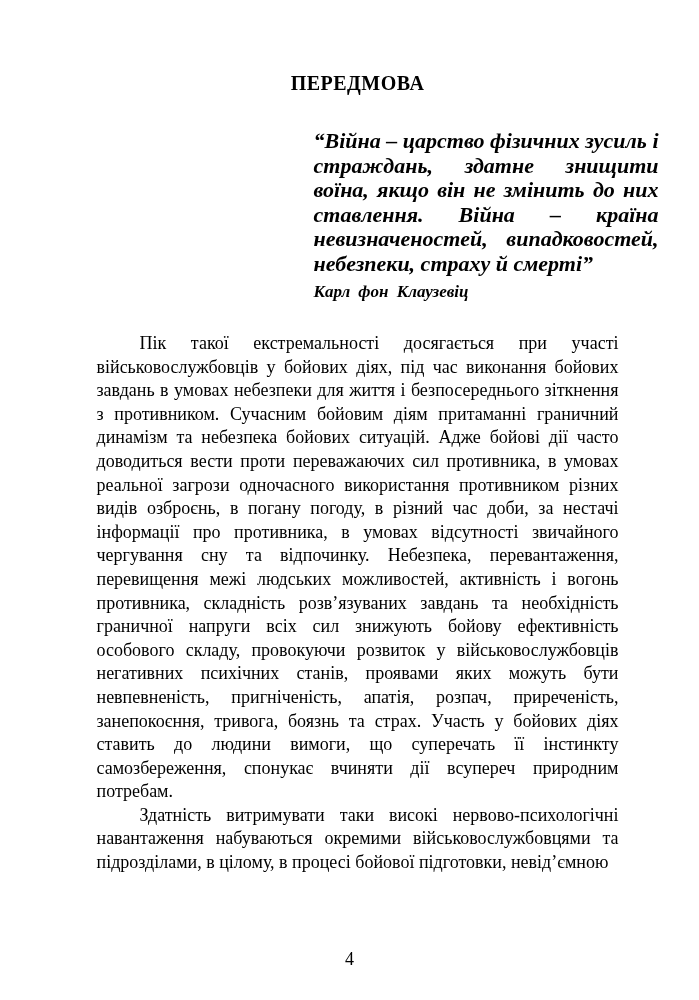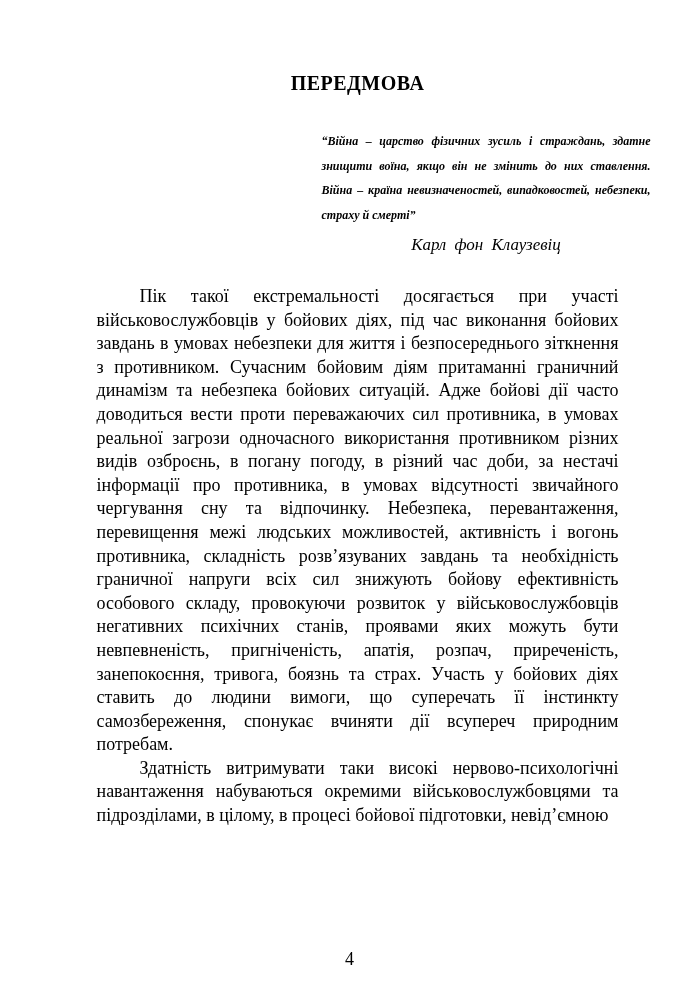"“Війна – царство фізичних зусиль" .epigraph-text { font-size: 12px -> 22px; margin: 8px -> 0 }
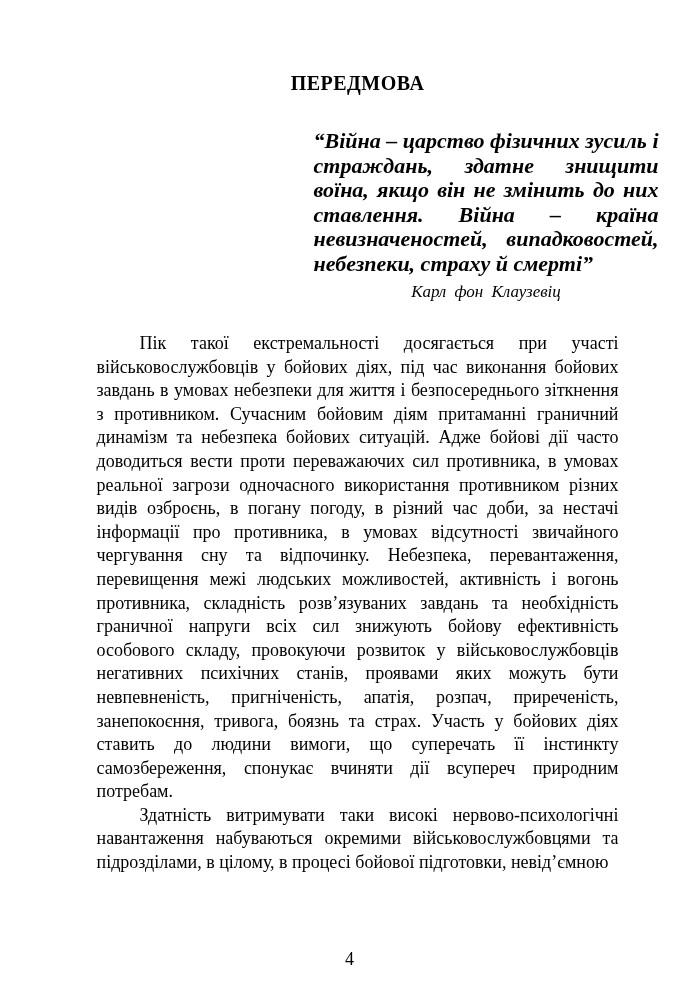"Карл фон Клаузевіц" .epigraph-attribution { font-weight: normal -> bold; text-align: center -> left }
